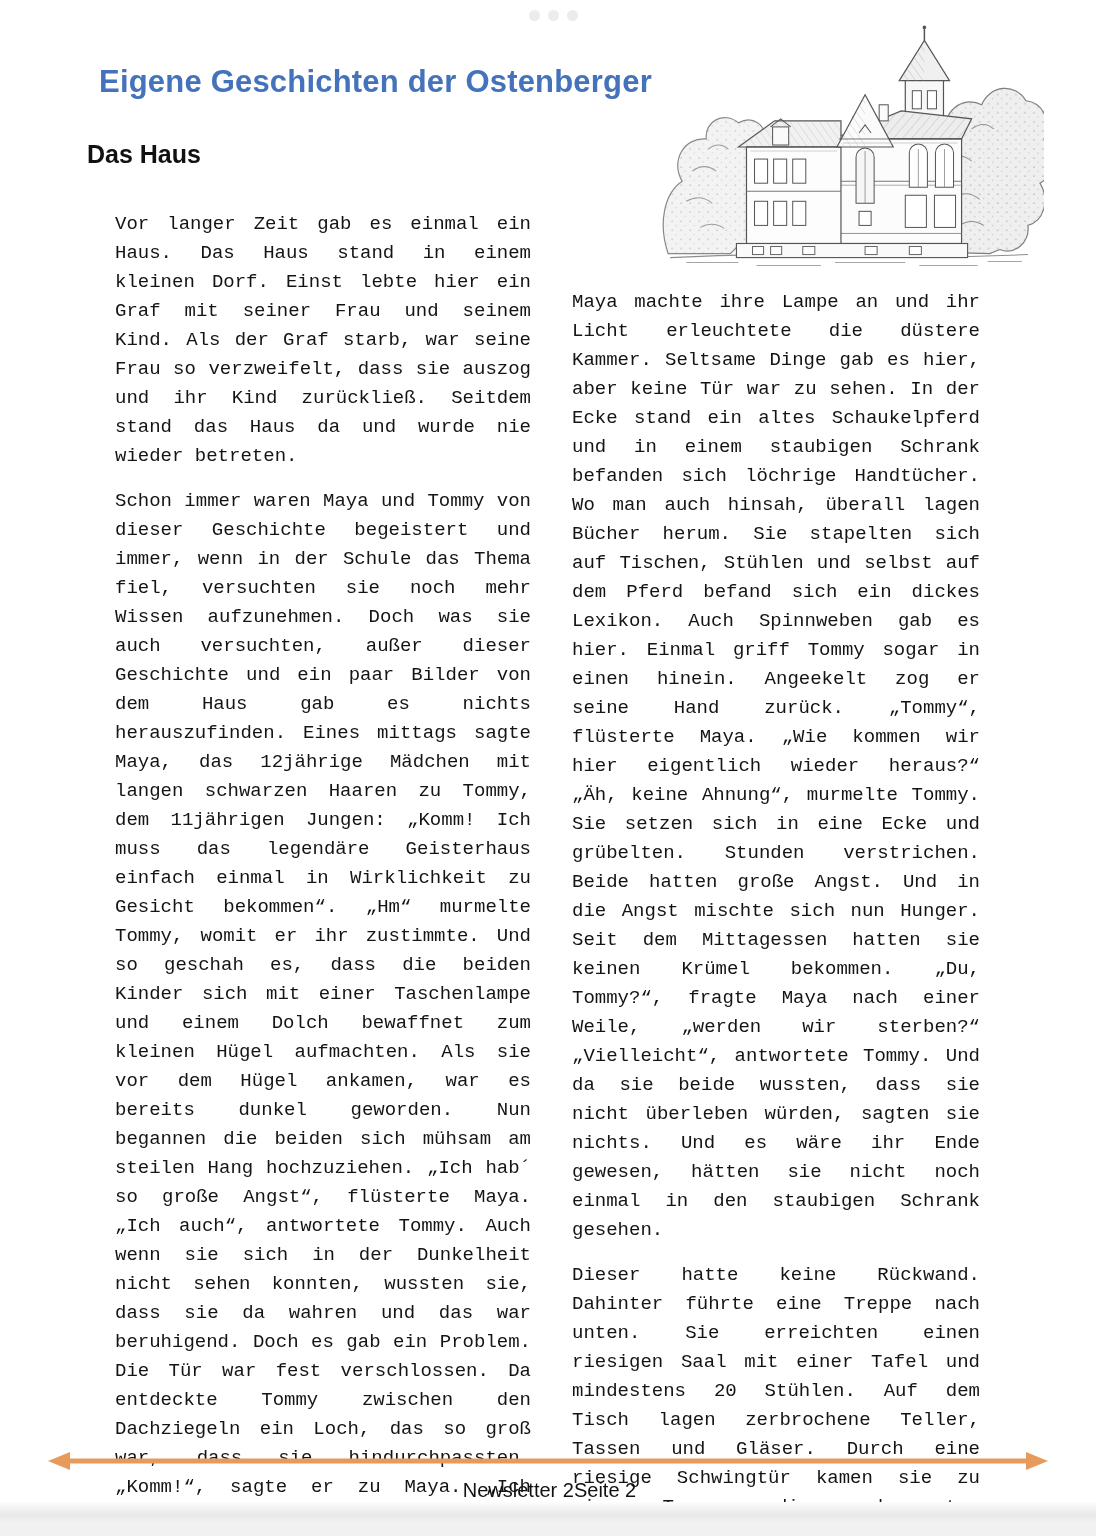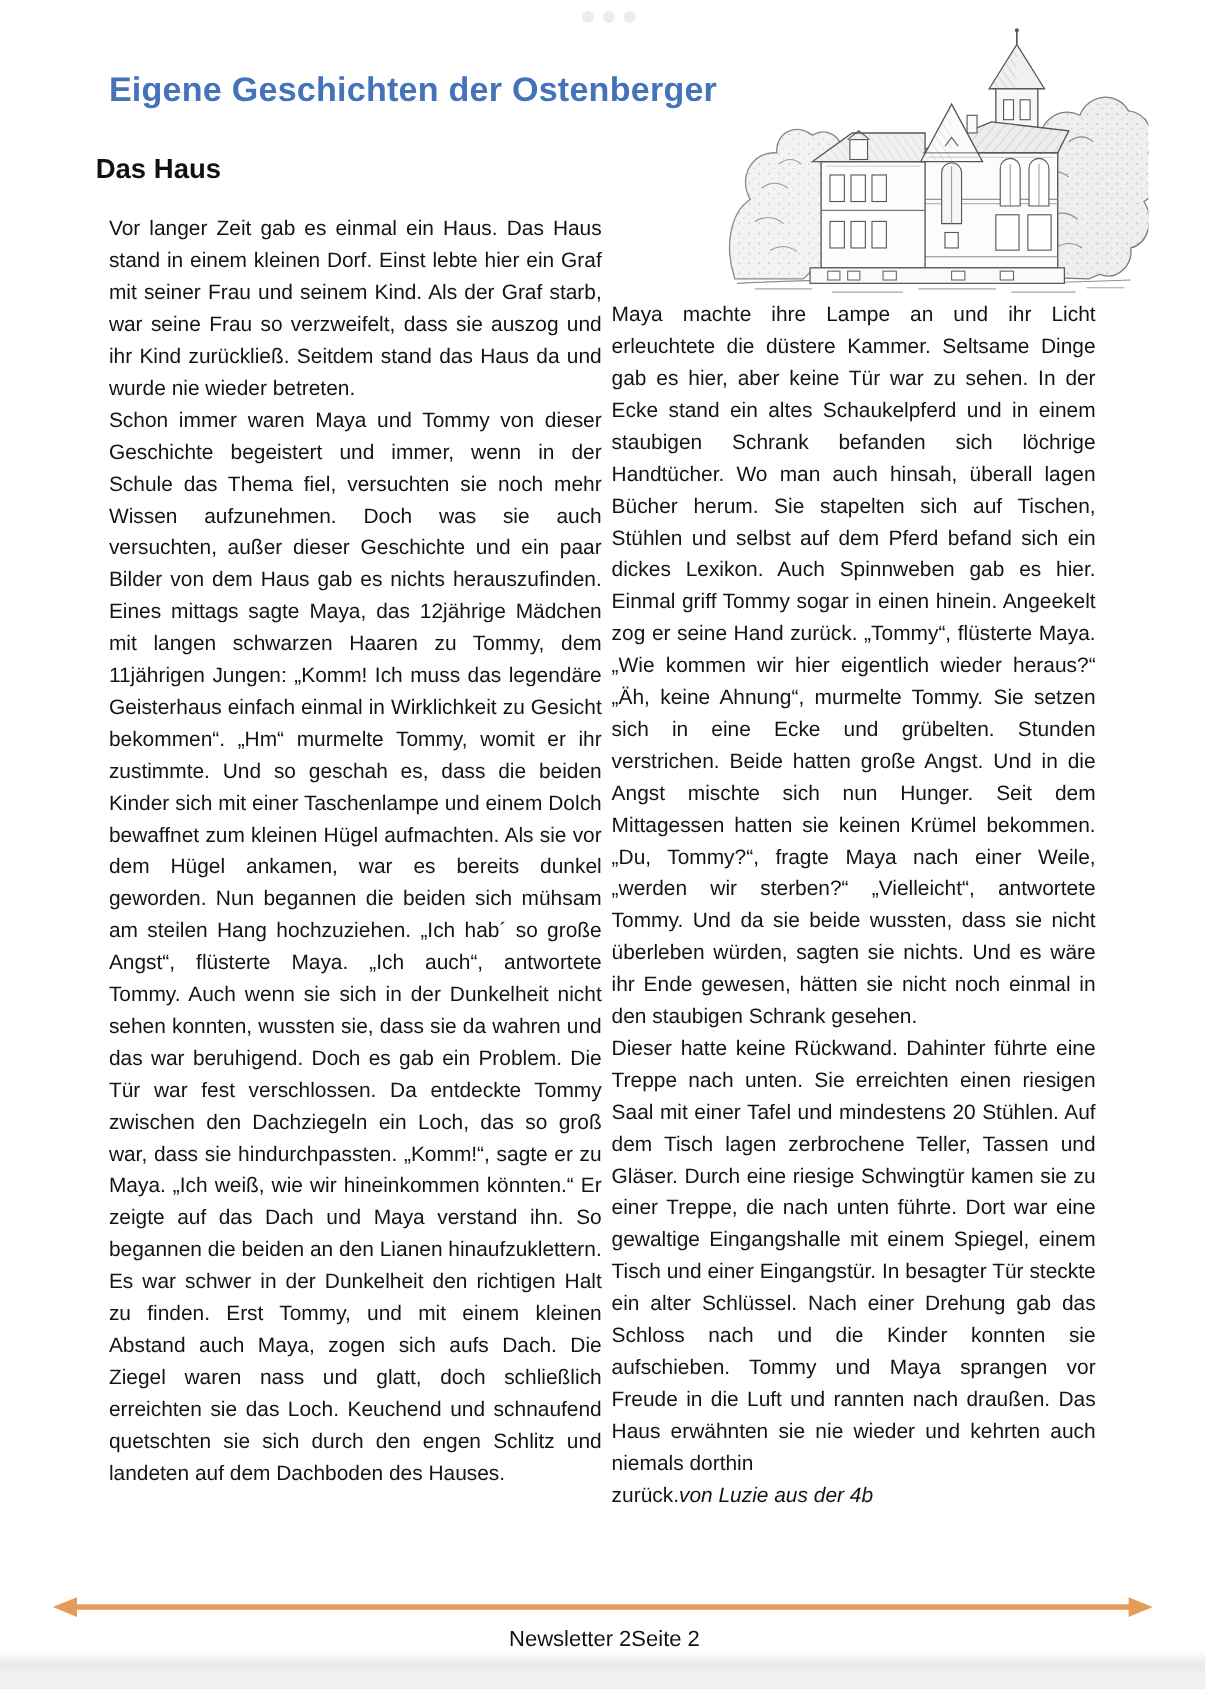"Vor langer Zeit gab es" .col p { font-family: none -> Liberation Mono, monospace; margin: 0 -> 16px }
